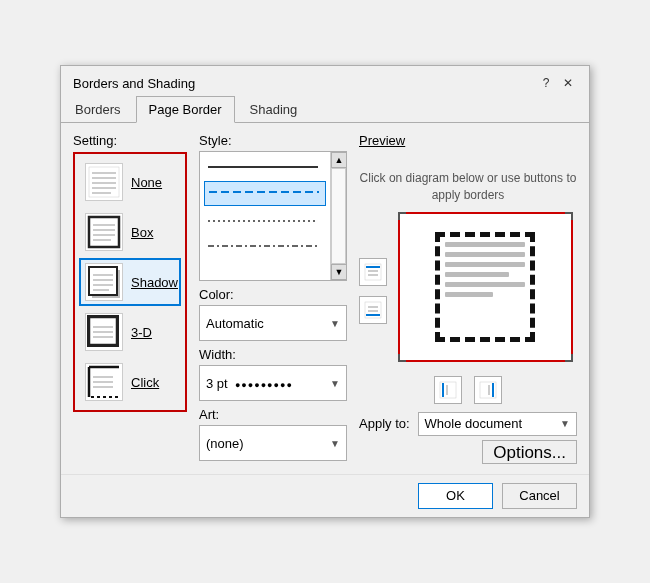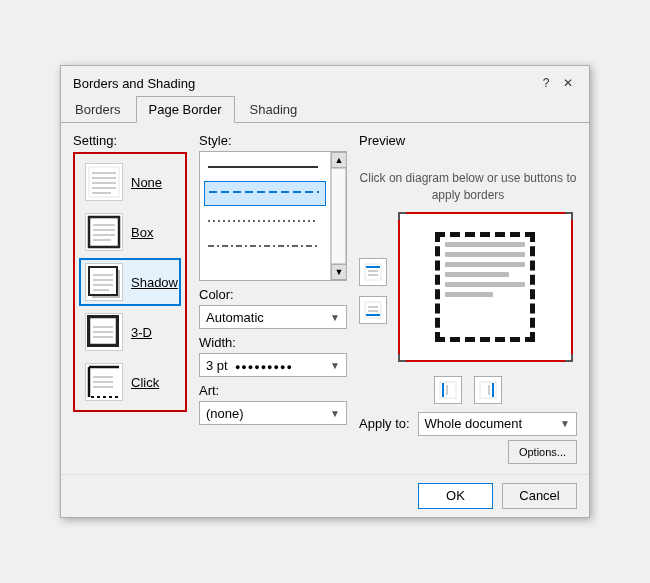"Preview" .preview-label { text-decoration: none -> underline }
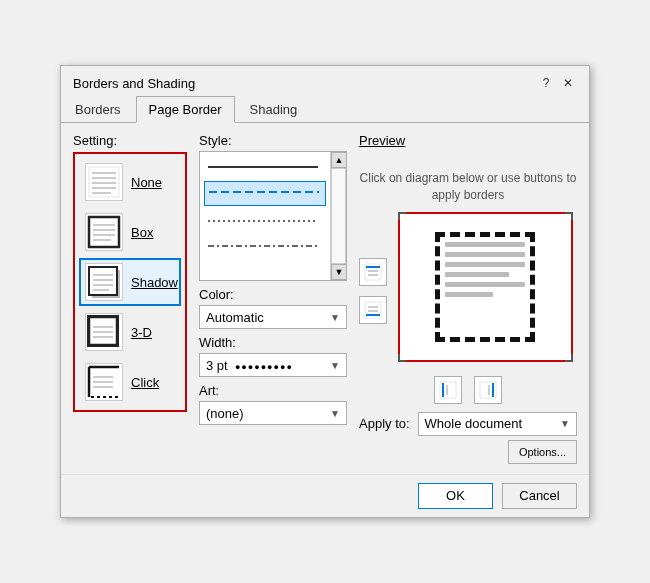"Automatic" .dropdown { height: 24px -> 36px }
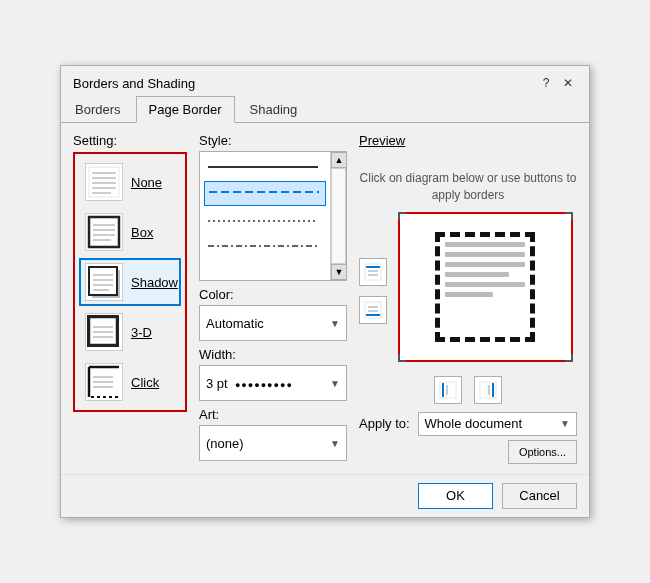"Options..." .options-btn { font-size: 11px -> 17px }
